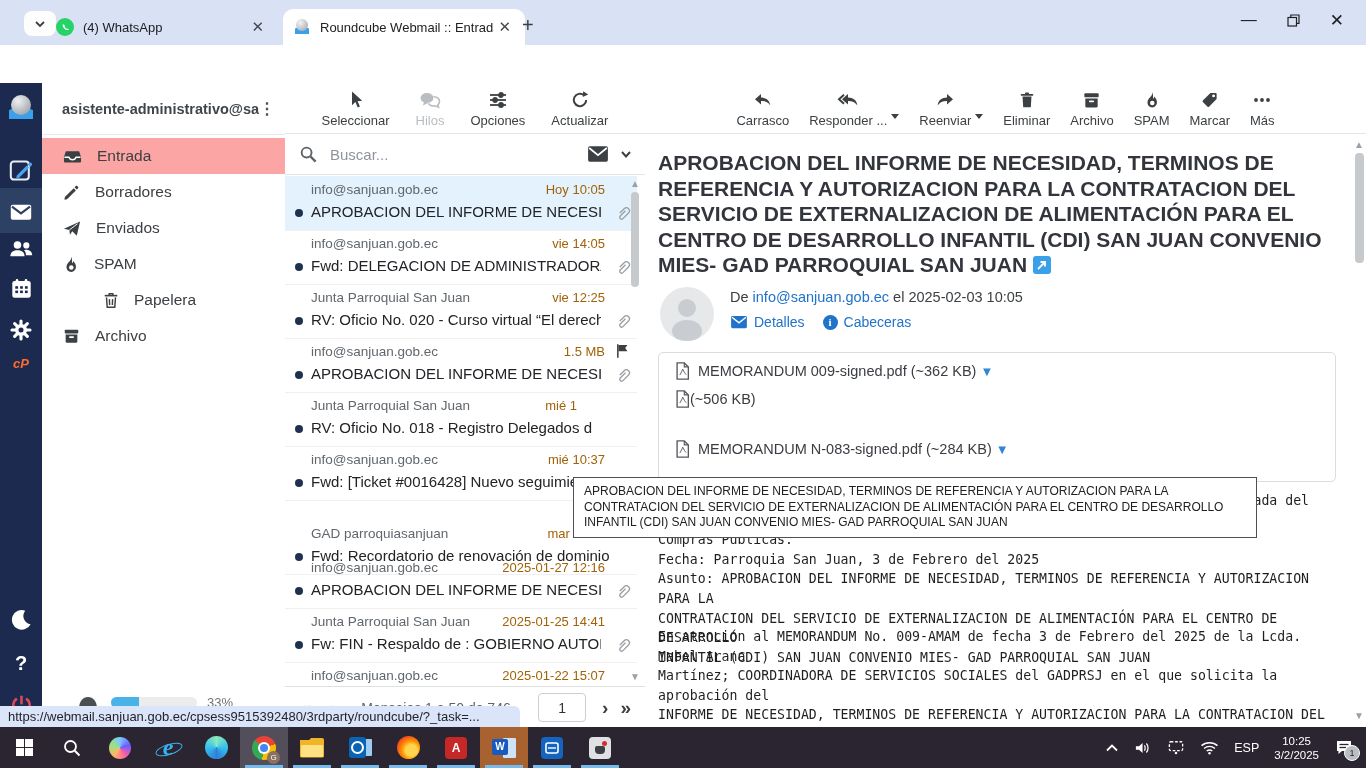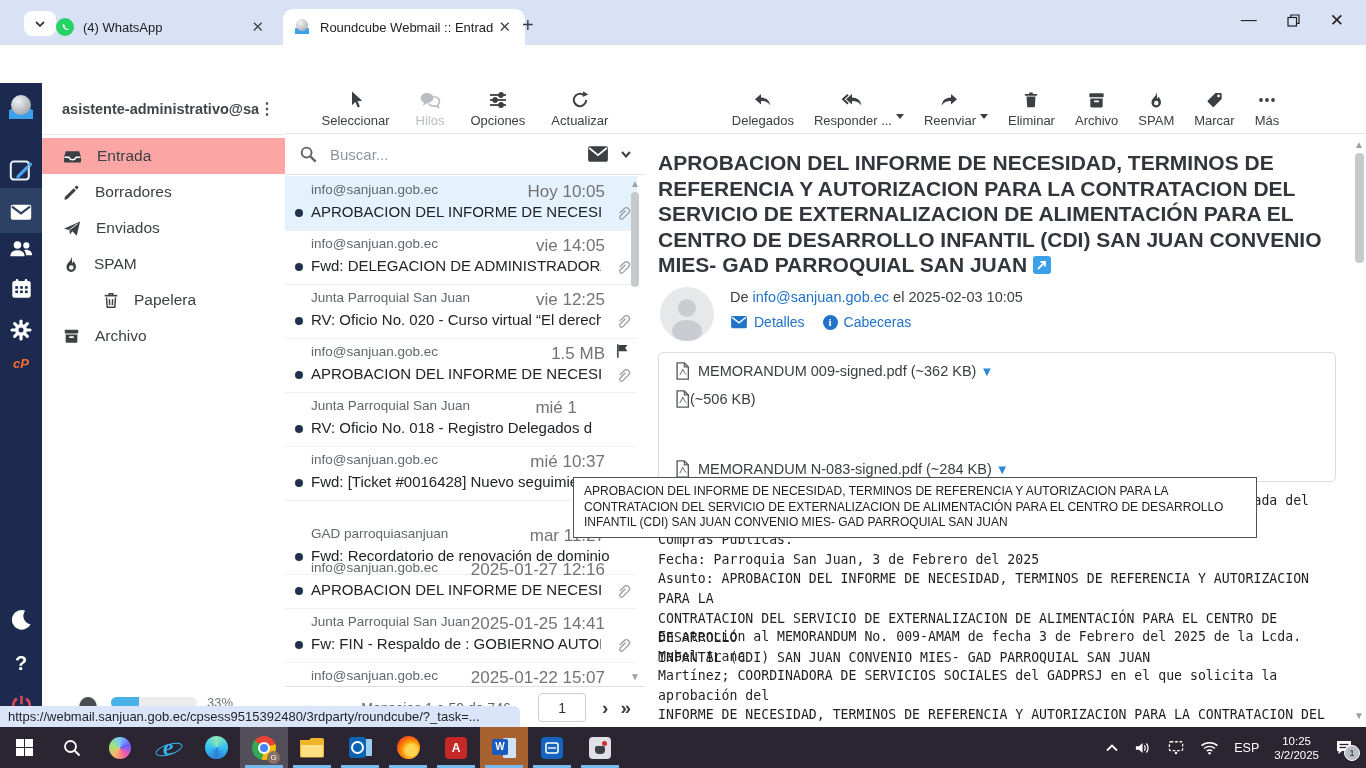"Delegados" span.cap { text: Delegados -> Carrasco }
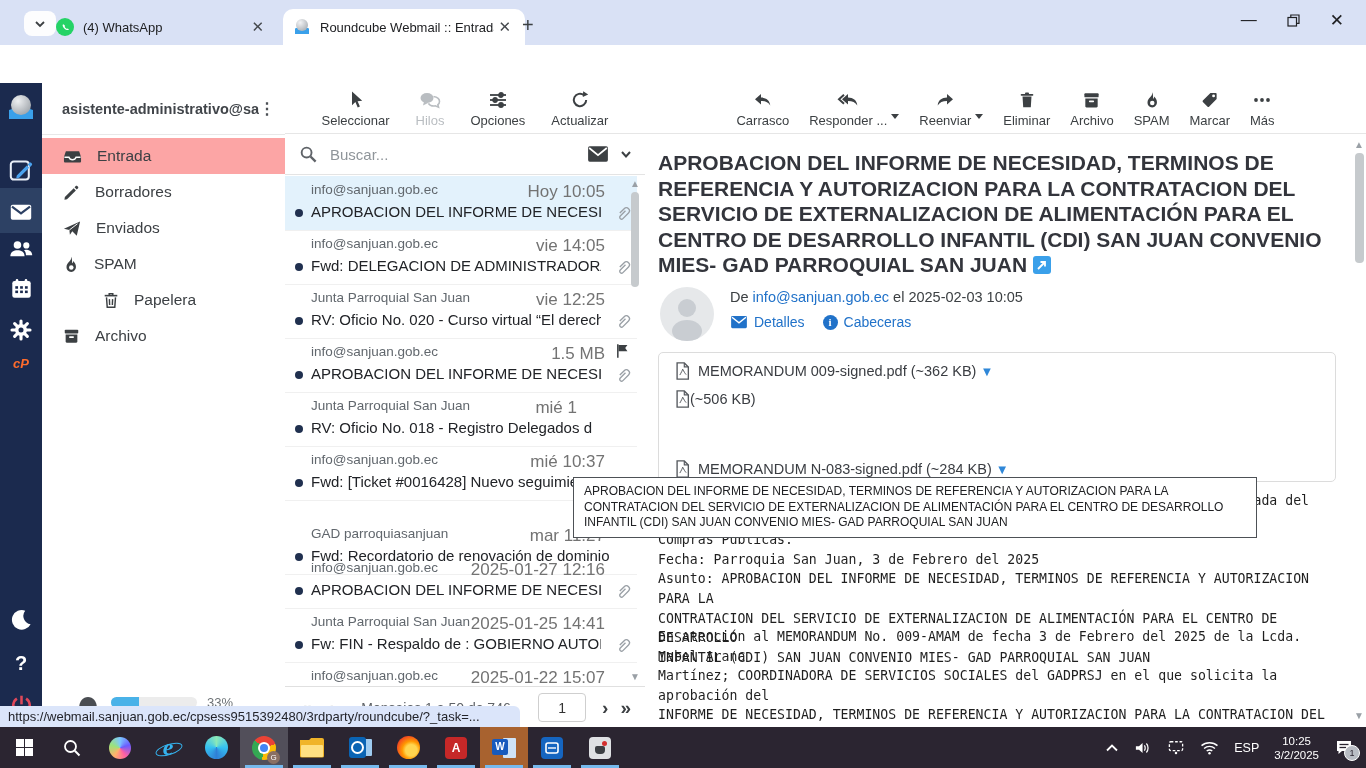"Hoy 10:05" .msg .meta { color: #737373 -> #a16207; font-size: 17px -> 13px }
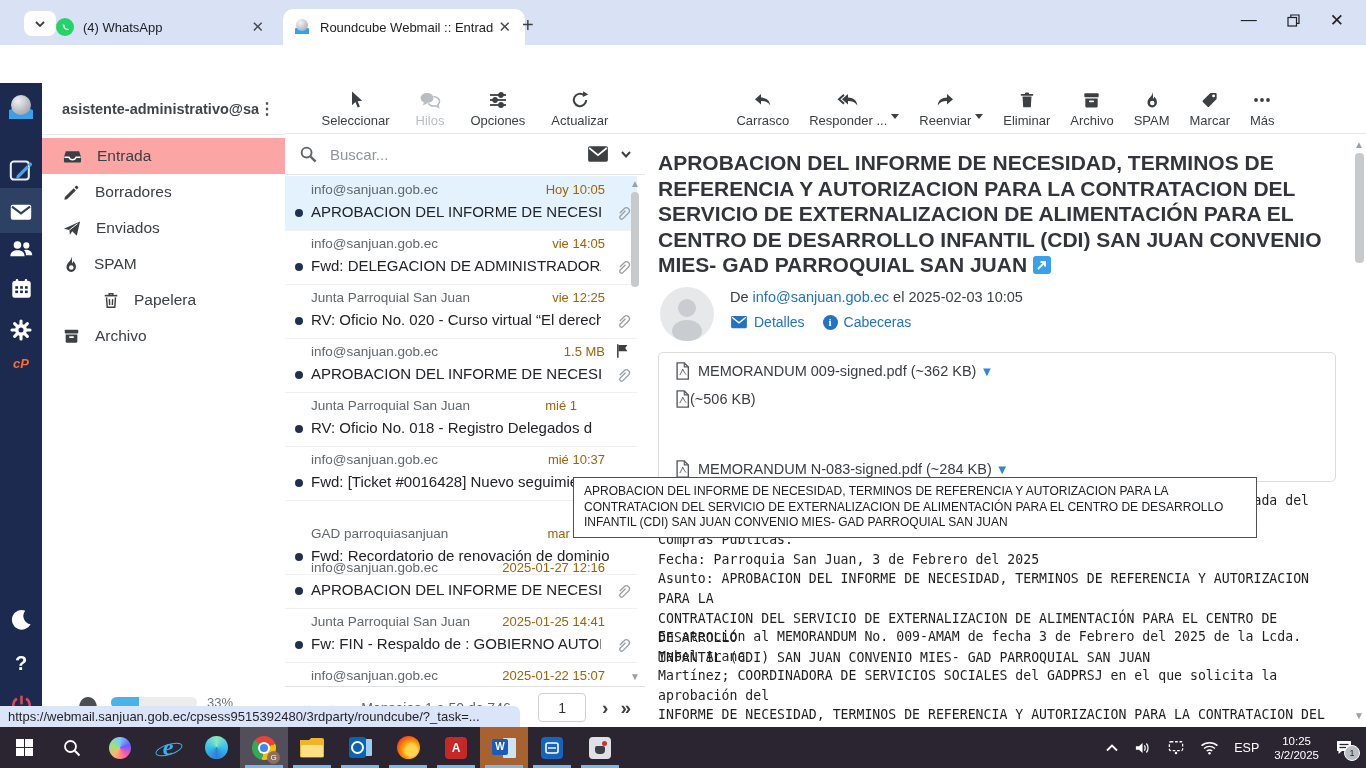"MEMORANDUM N-083-signed.pdf" div.att { top: 107px -> 87px }
